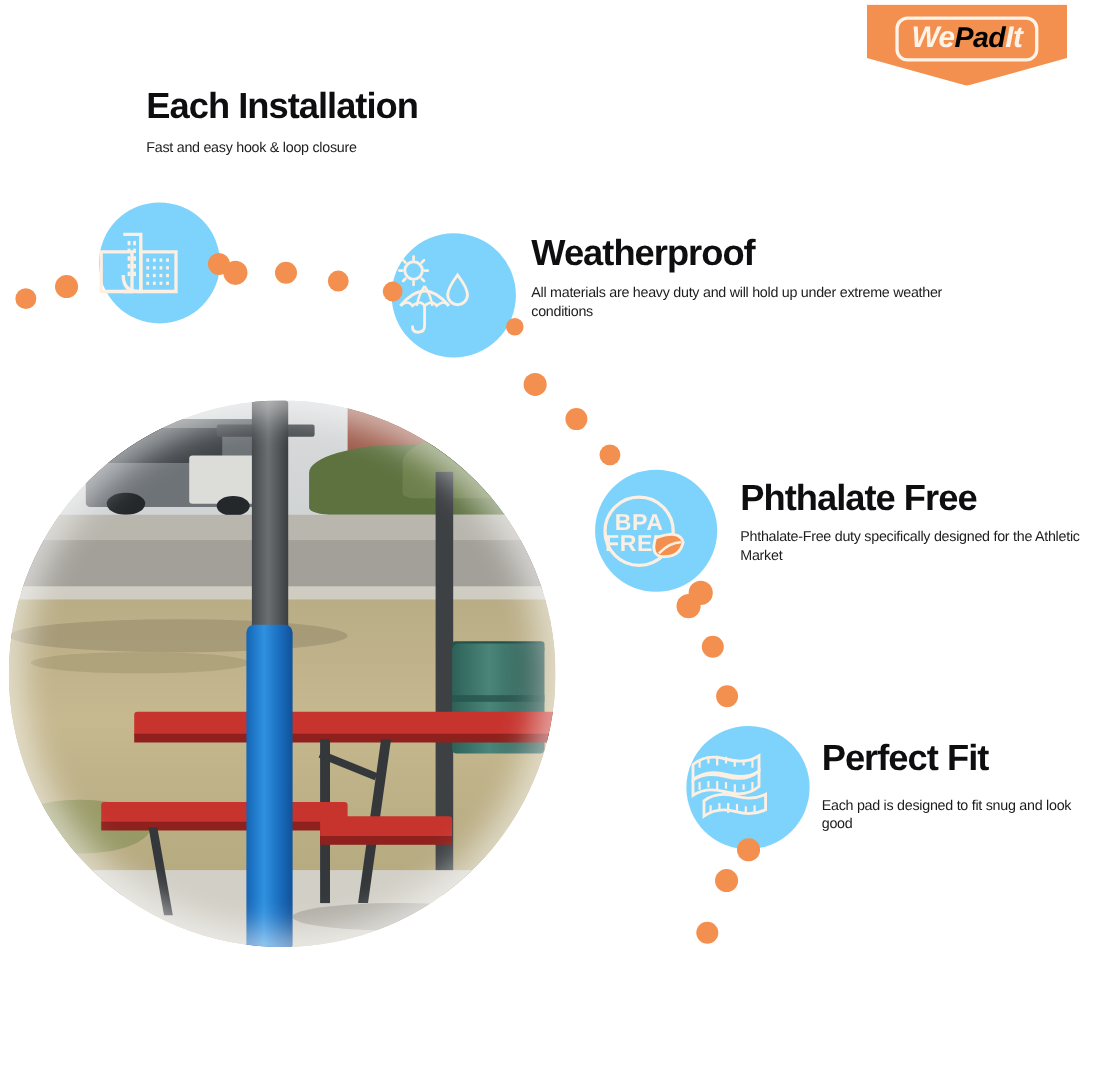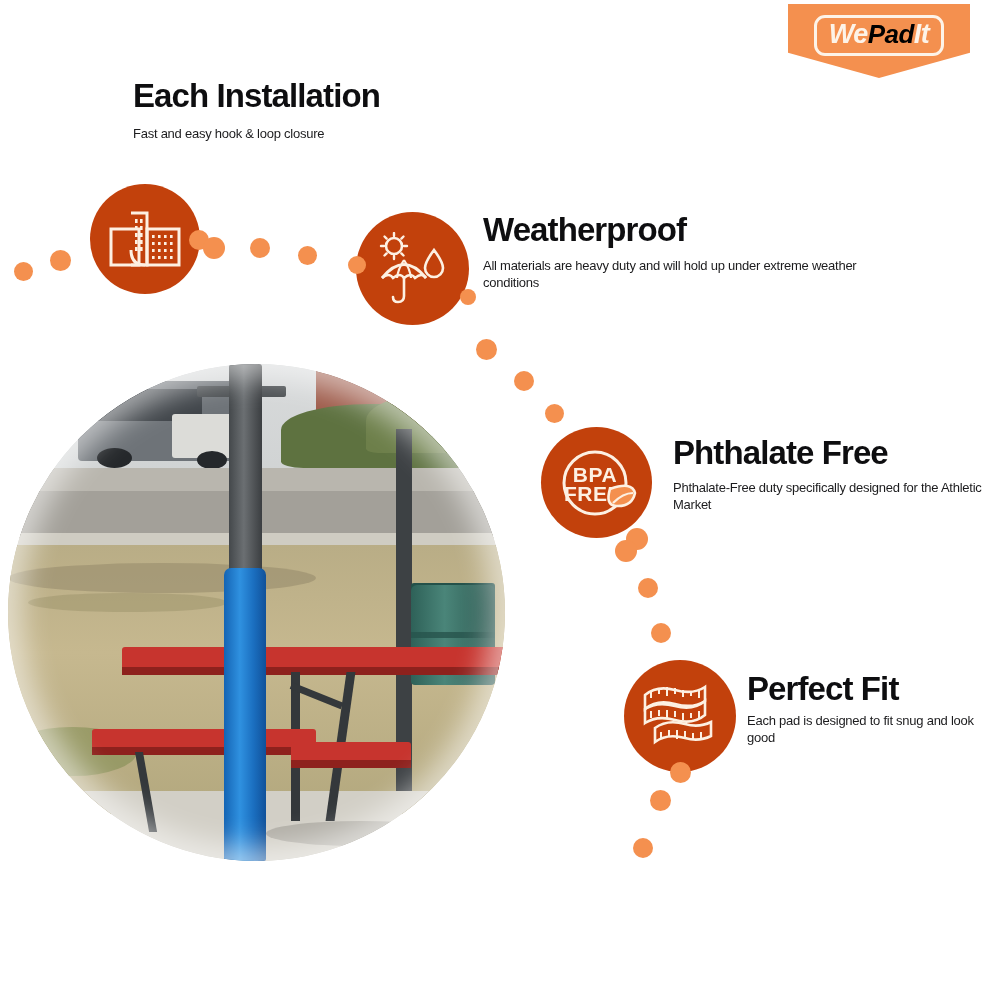"BPA" .icon-circle { background: #c2410c -> #7dd3fc; justify-content: center -> none }
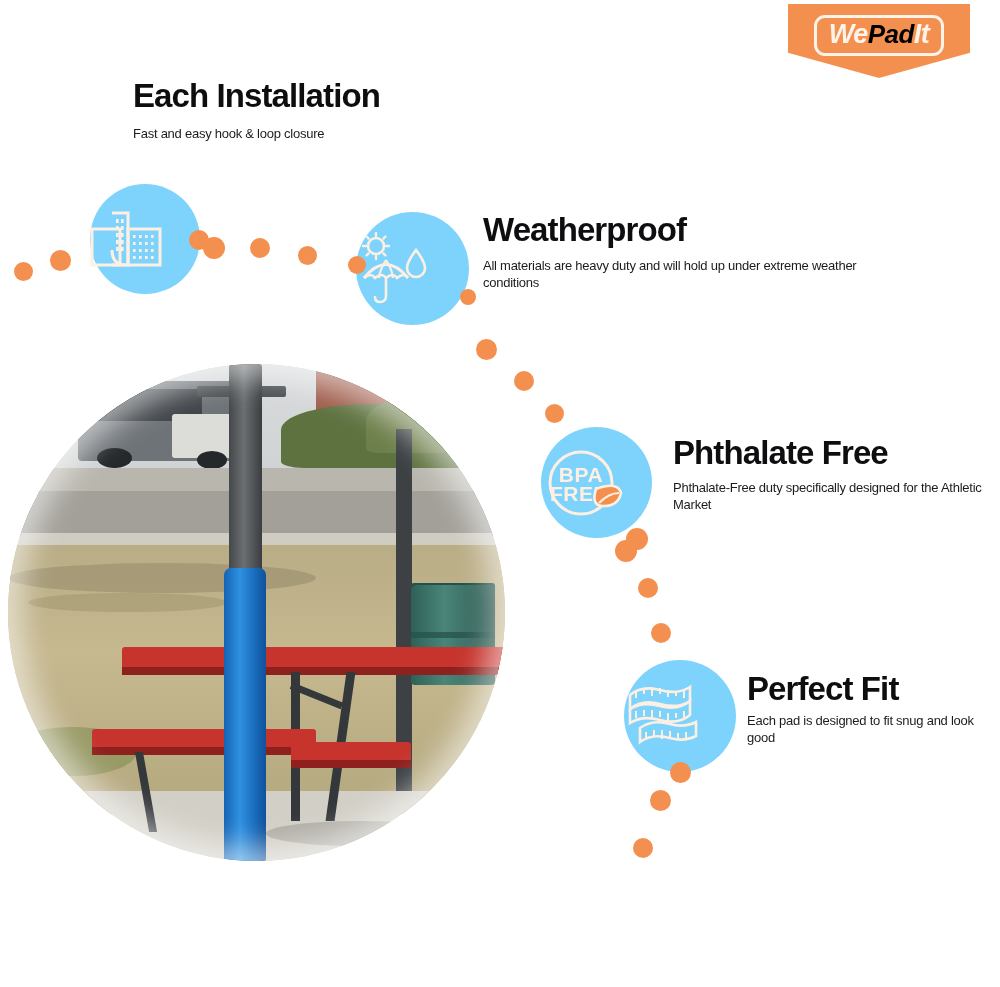"Each pad is designed to" .block-fit .feature-desc { margin-top: 5px -> 16px }
